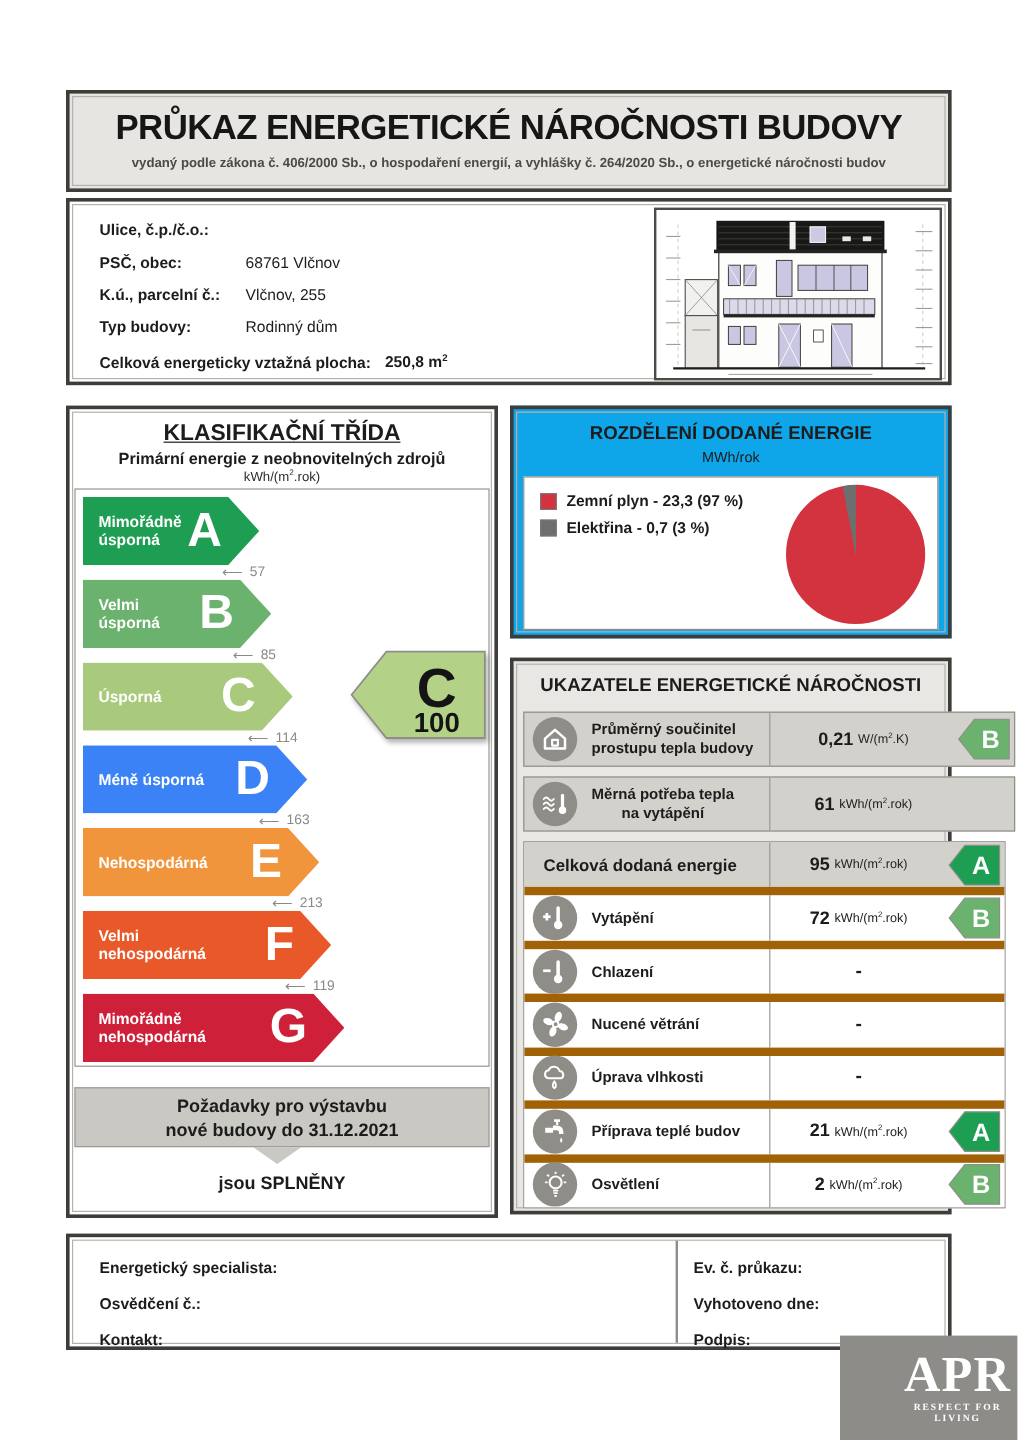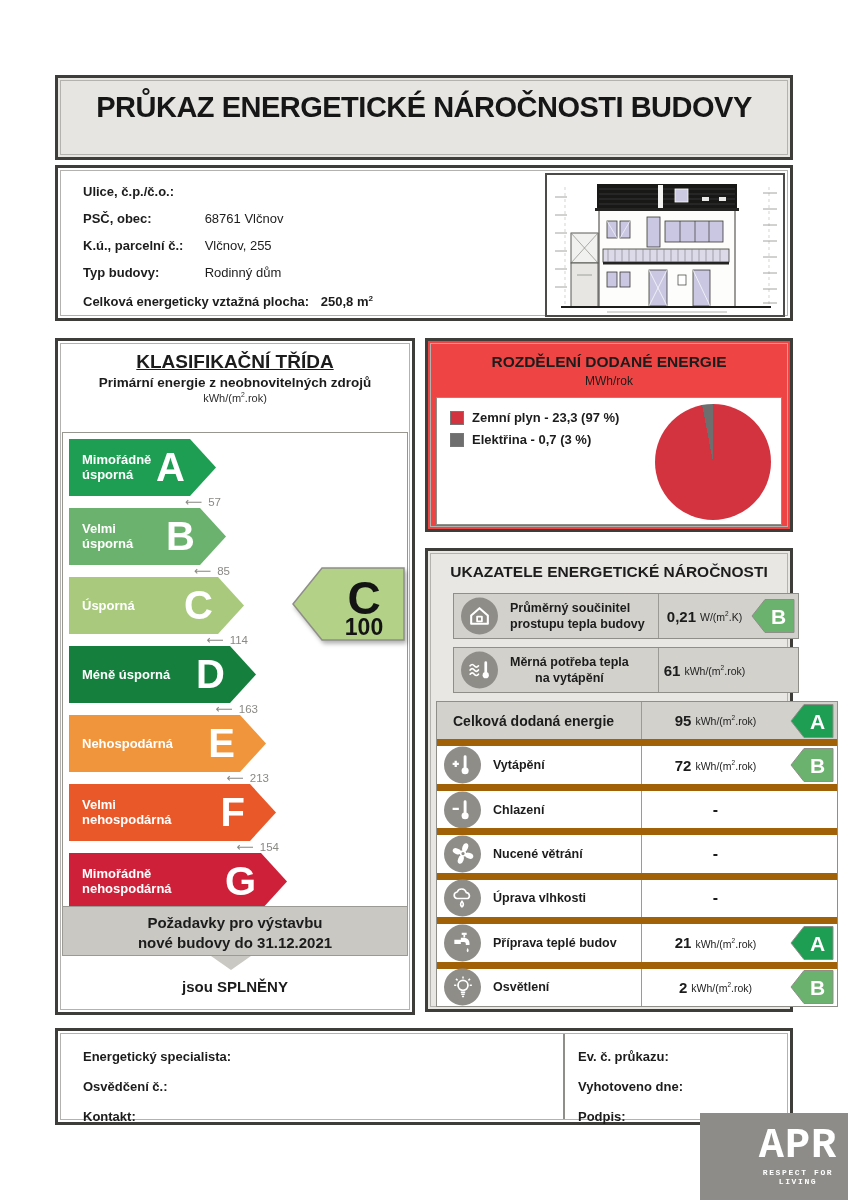"vydaný podle zákona č. 406/2000" div { html: none -> <div>vydaný podle zákona č. 406/2000 Sb., o hospodaření energií, a vyhlášky č. 264/2020 Sb., o energetické náročnosti budov</div> }
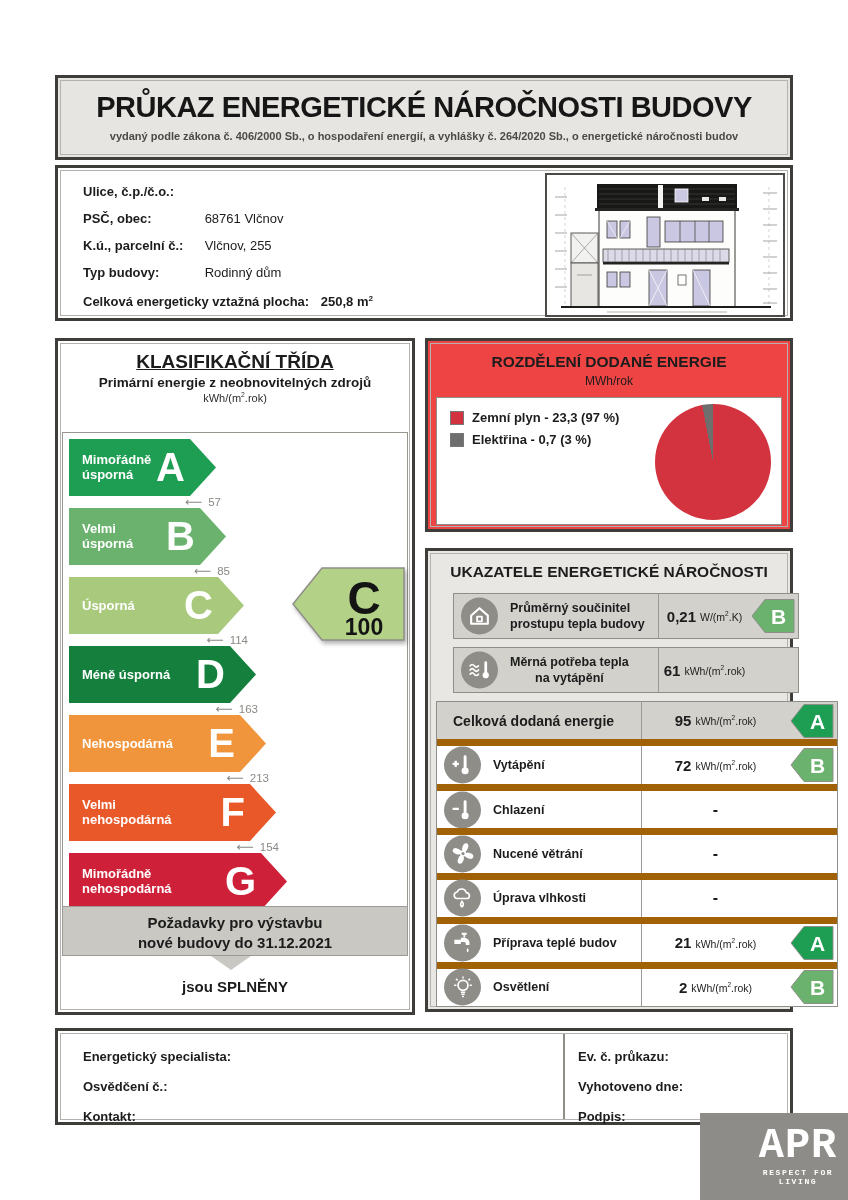"ROZDĚLENÍ DODANÉ ENERGIE" #pie-box { background: #ef4444 -> #0ea5e9 }
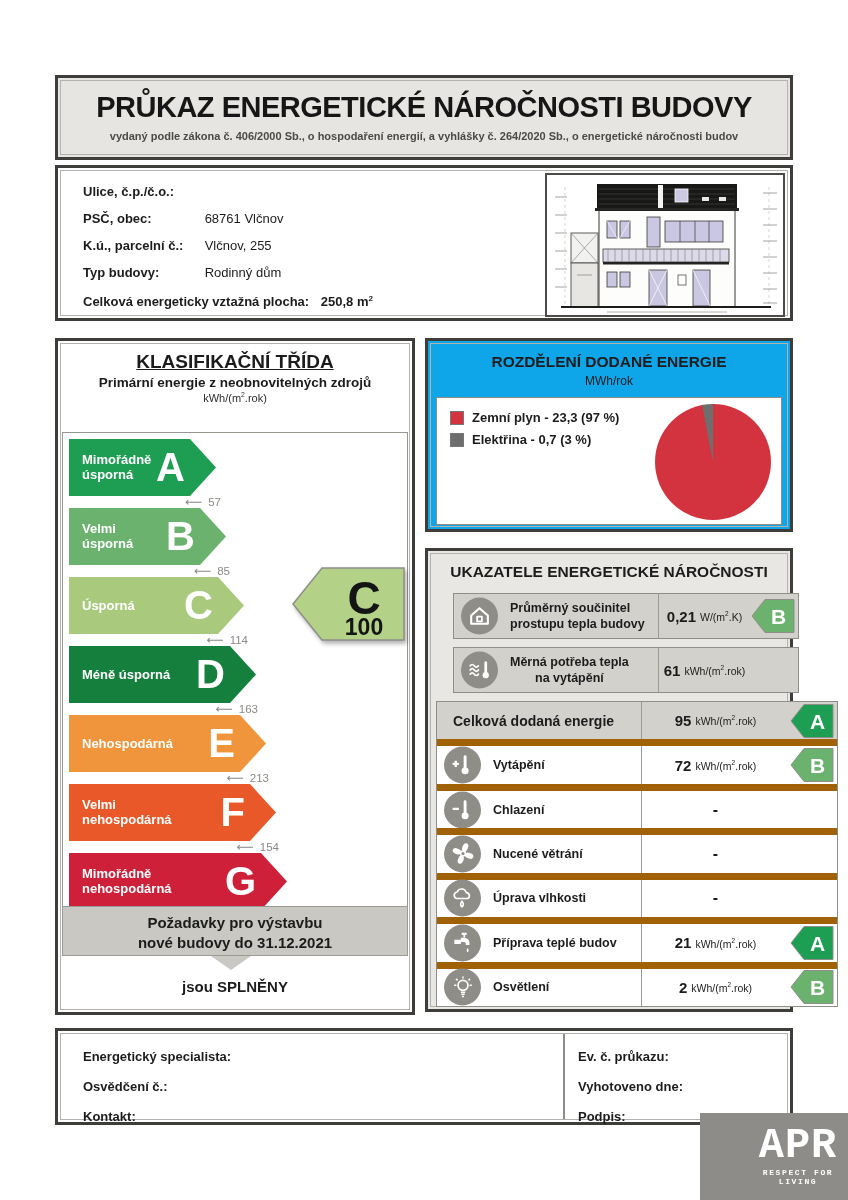"Mimořádně" #scale-inner { top: 91px -> 66px }
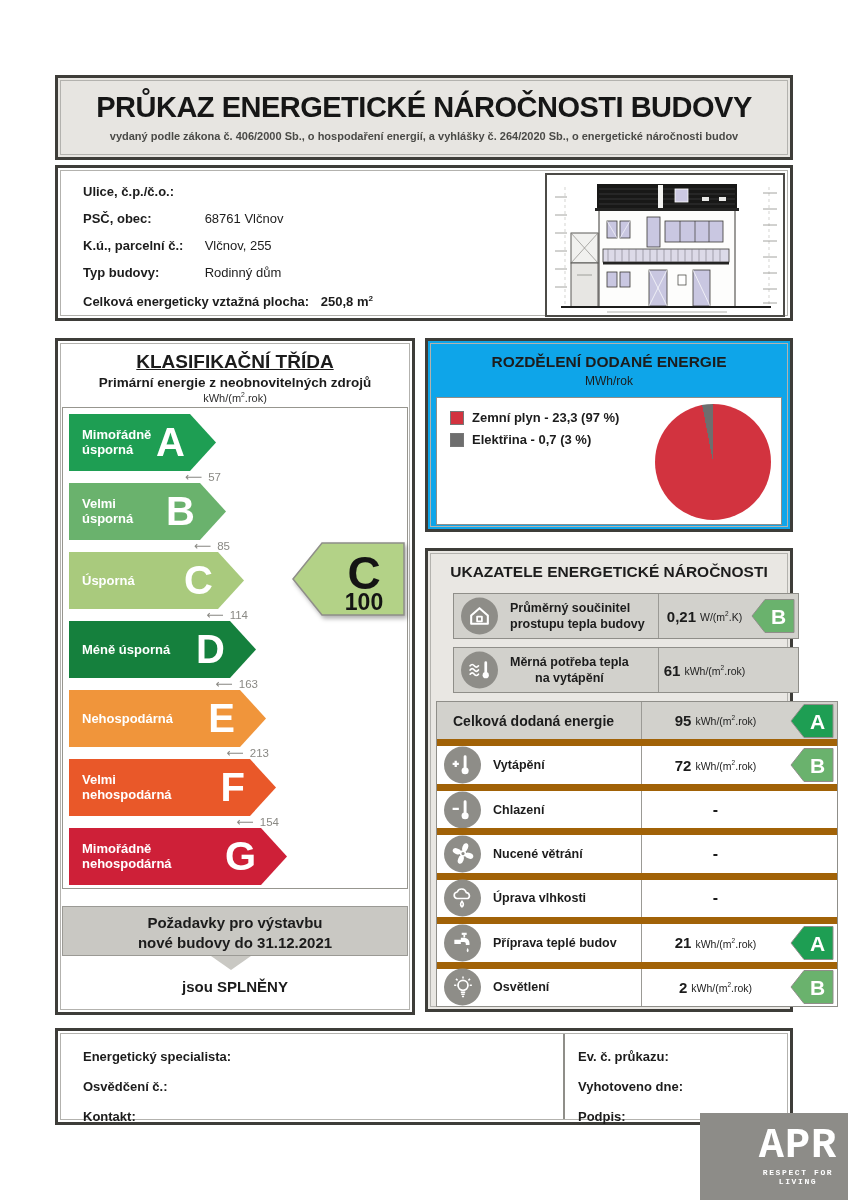"Průměrný součinitel" .ind-row.top { left: 25px -> 8px; width: 346px -> 410px }
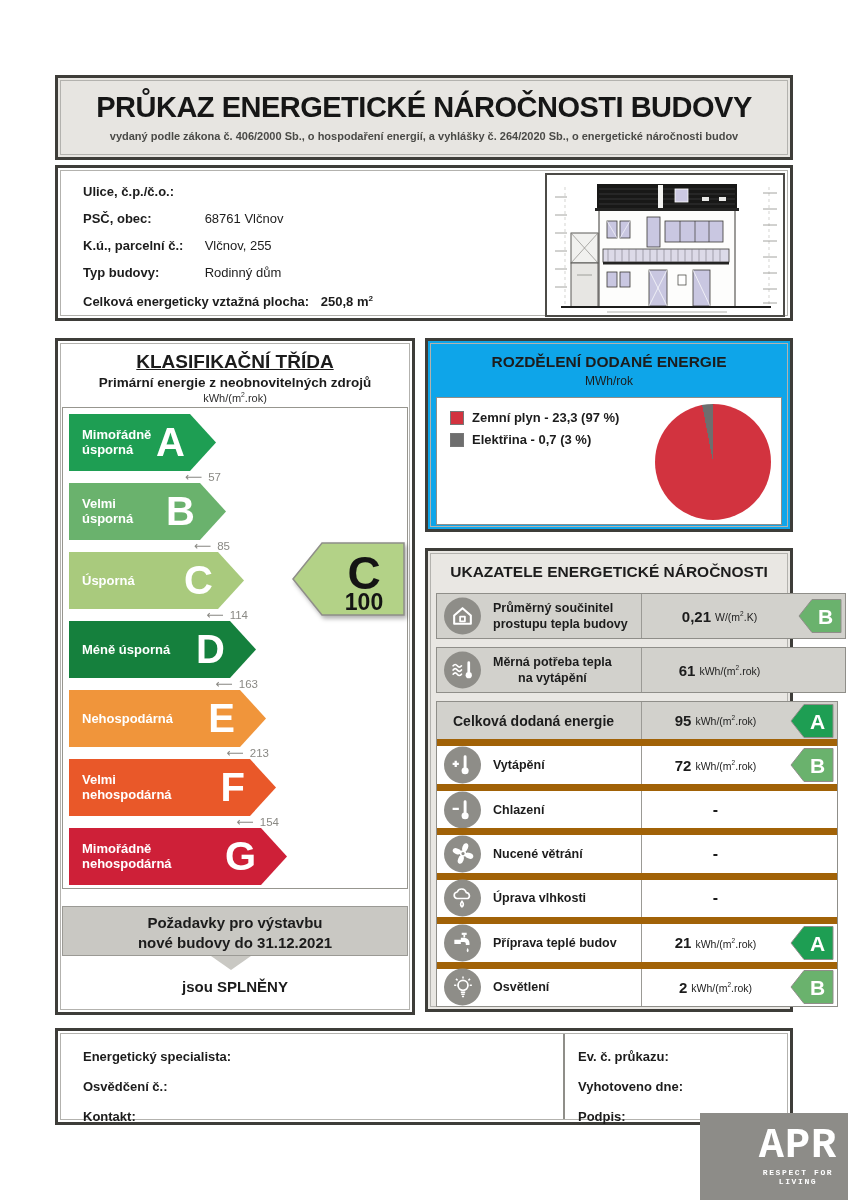"Méně úsporná" div.band { background: #15803d -> #3b82f6 }
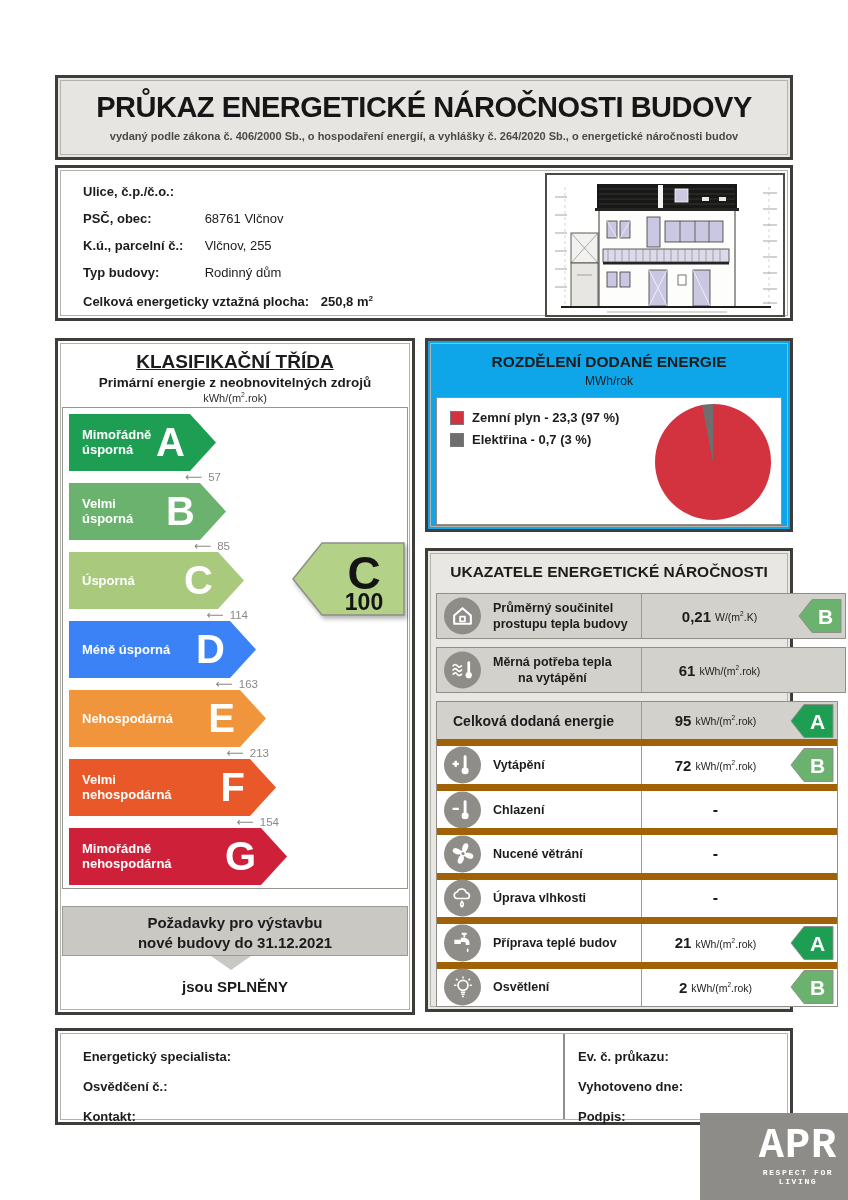"154" span { text: 154 -> 119 }
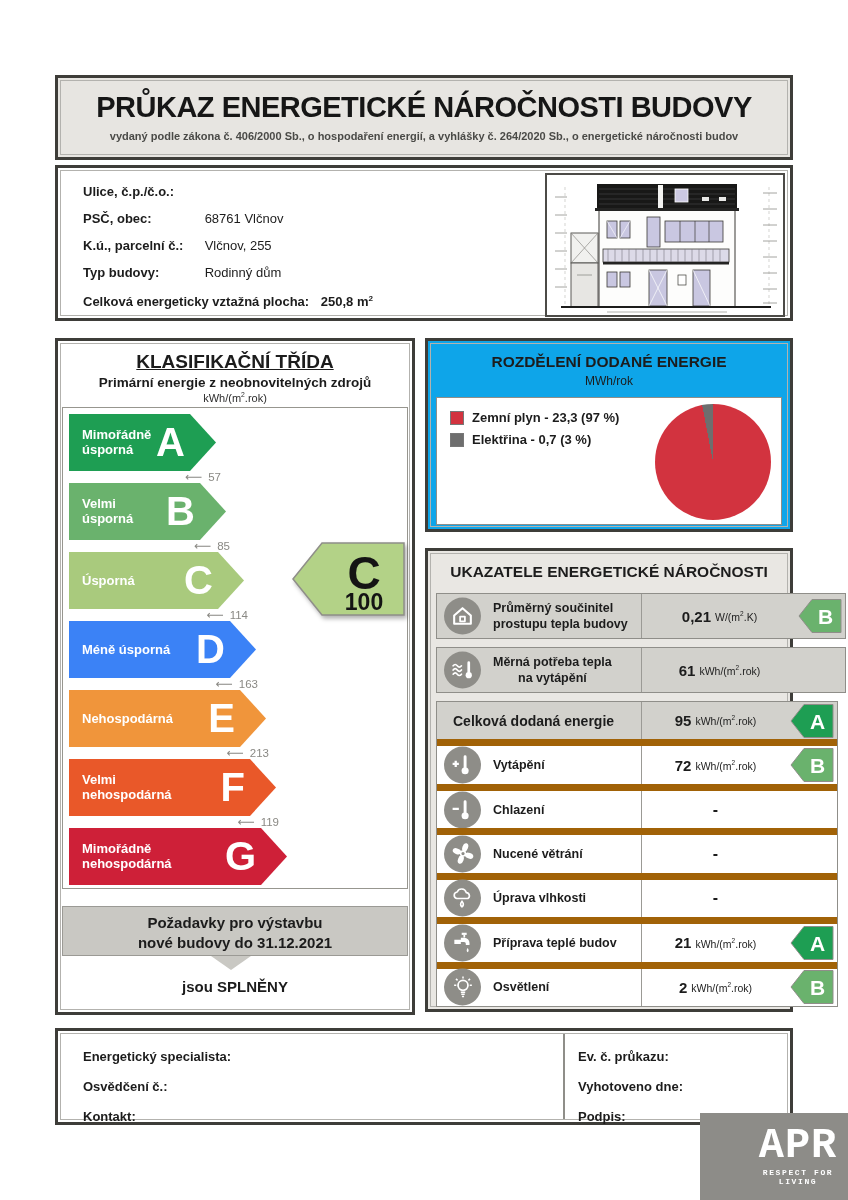"APR" #logo { font-family: Liberation Mono, monospace -> Liberation Serif, serif }
